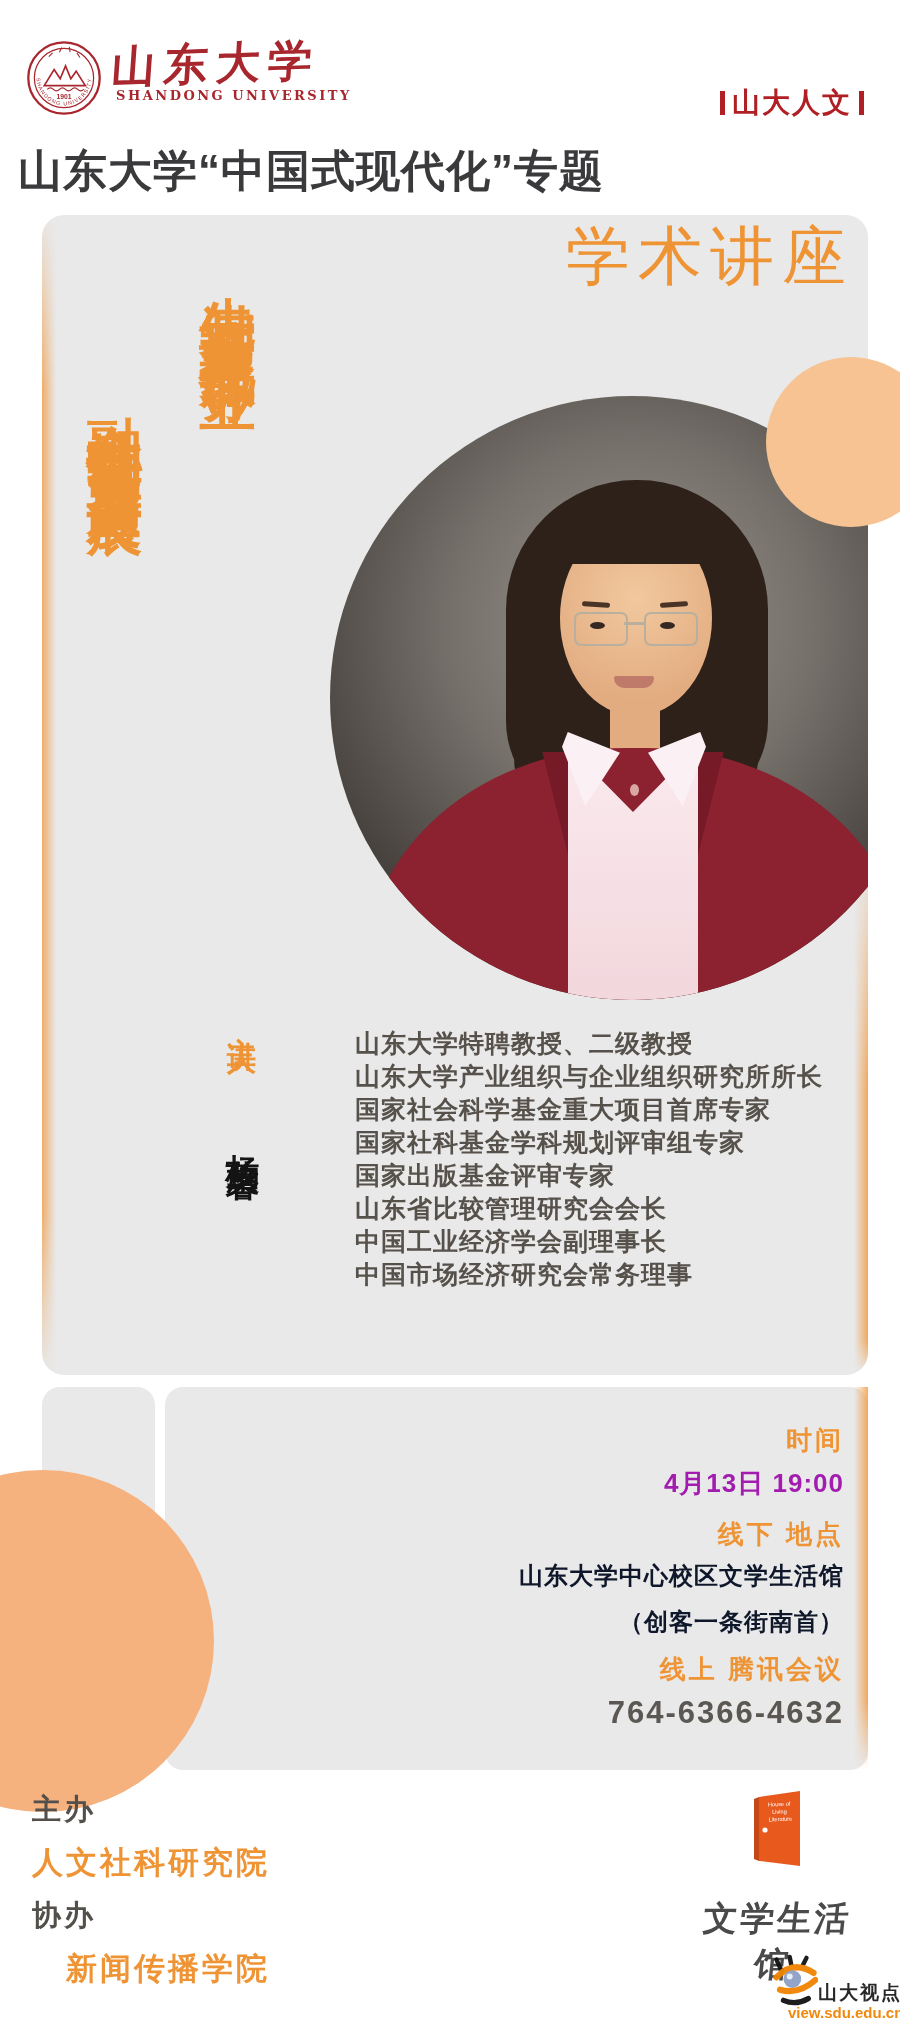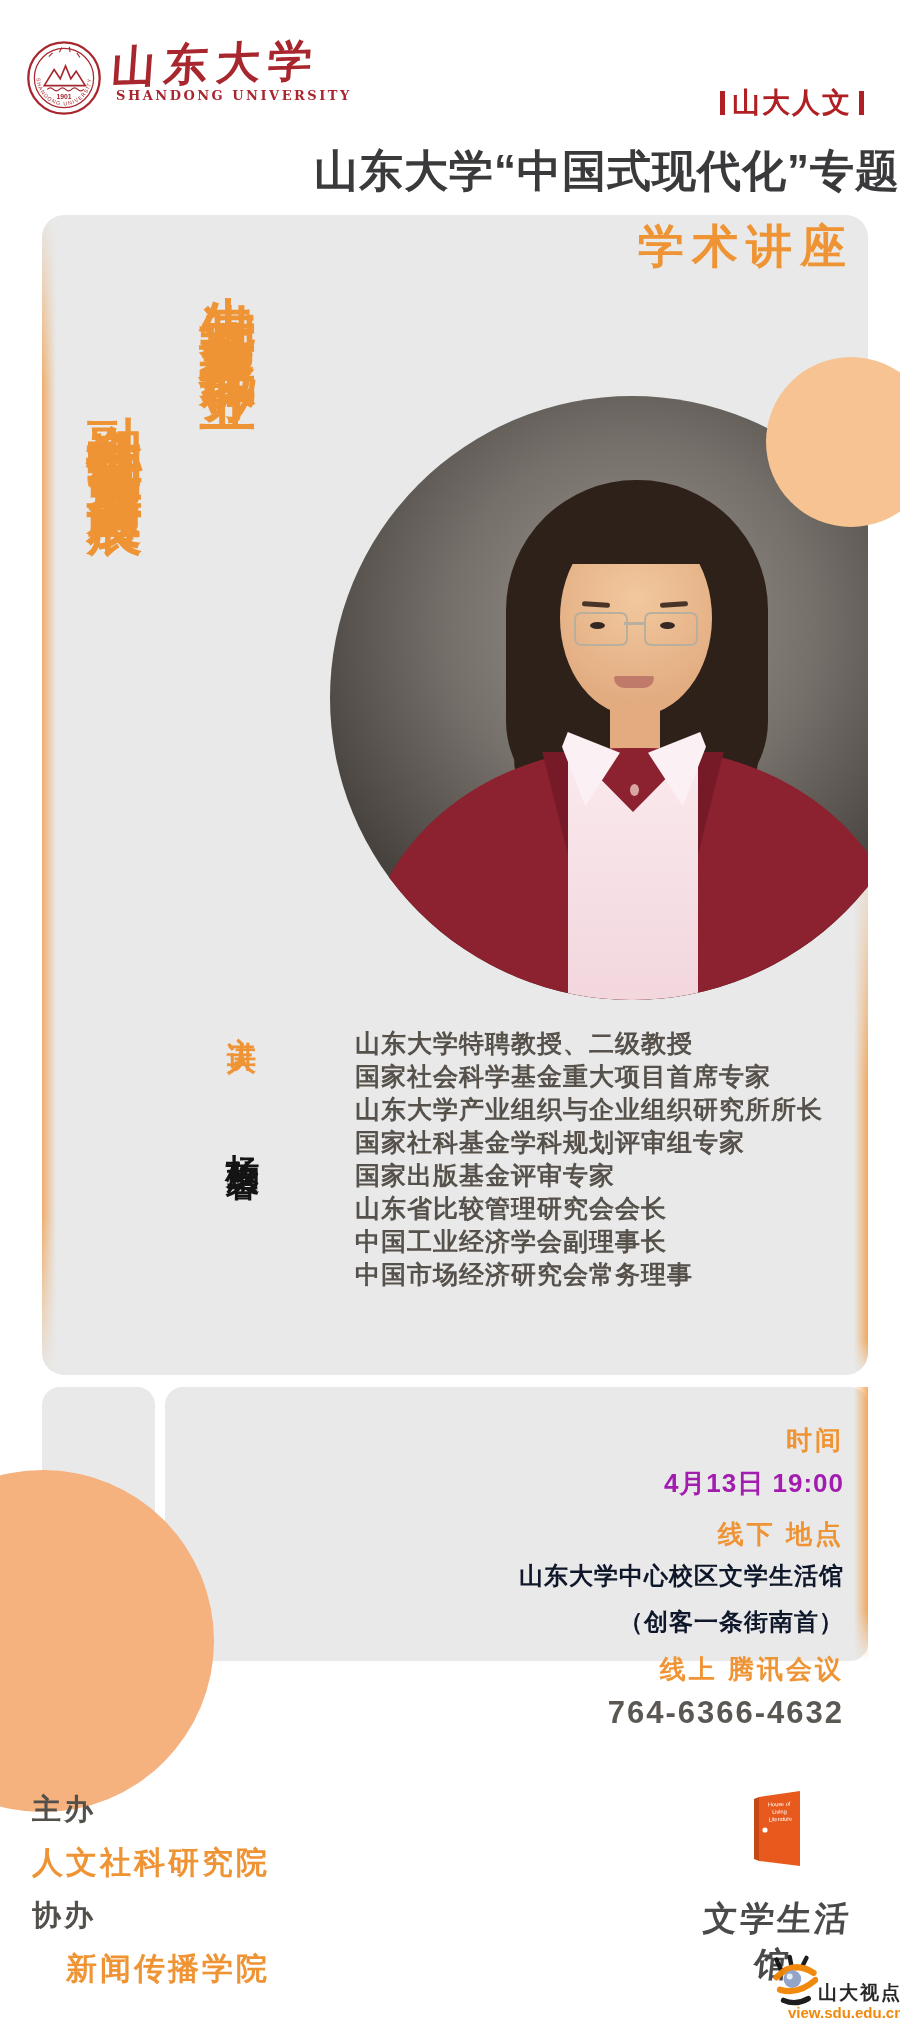"山东大学“中国式现代化”专题" .title { padding-left: 52px -> 18px; text-align: right -> left }
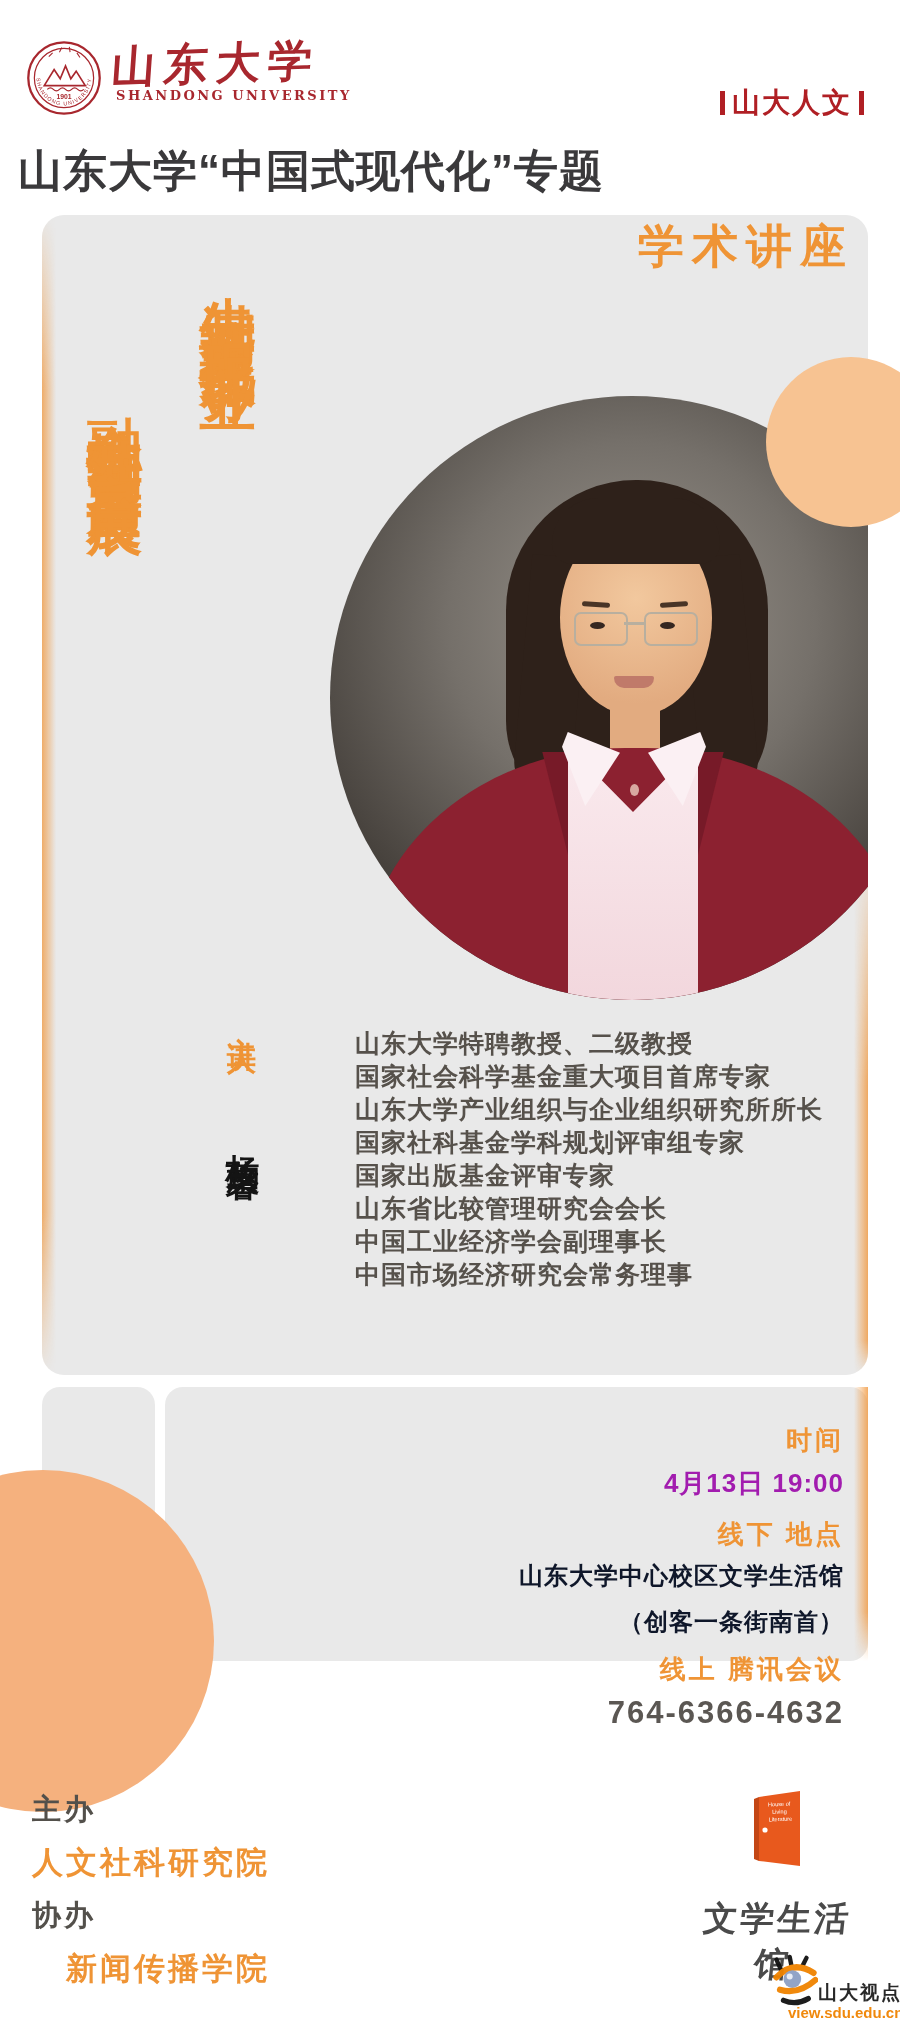"学术讲座" .lecture-badge { font-size: 46px -> 64px; font-weight: 700 -> 400 }
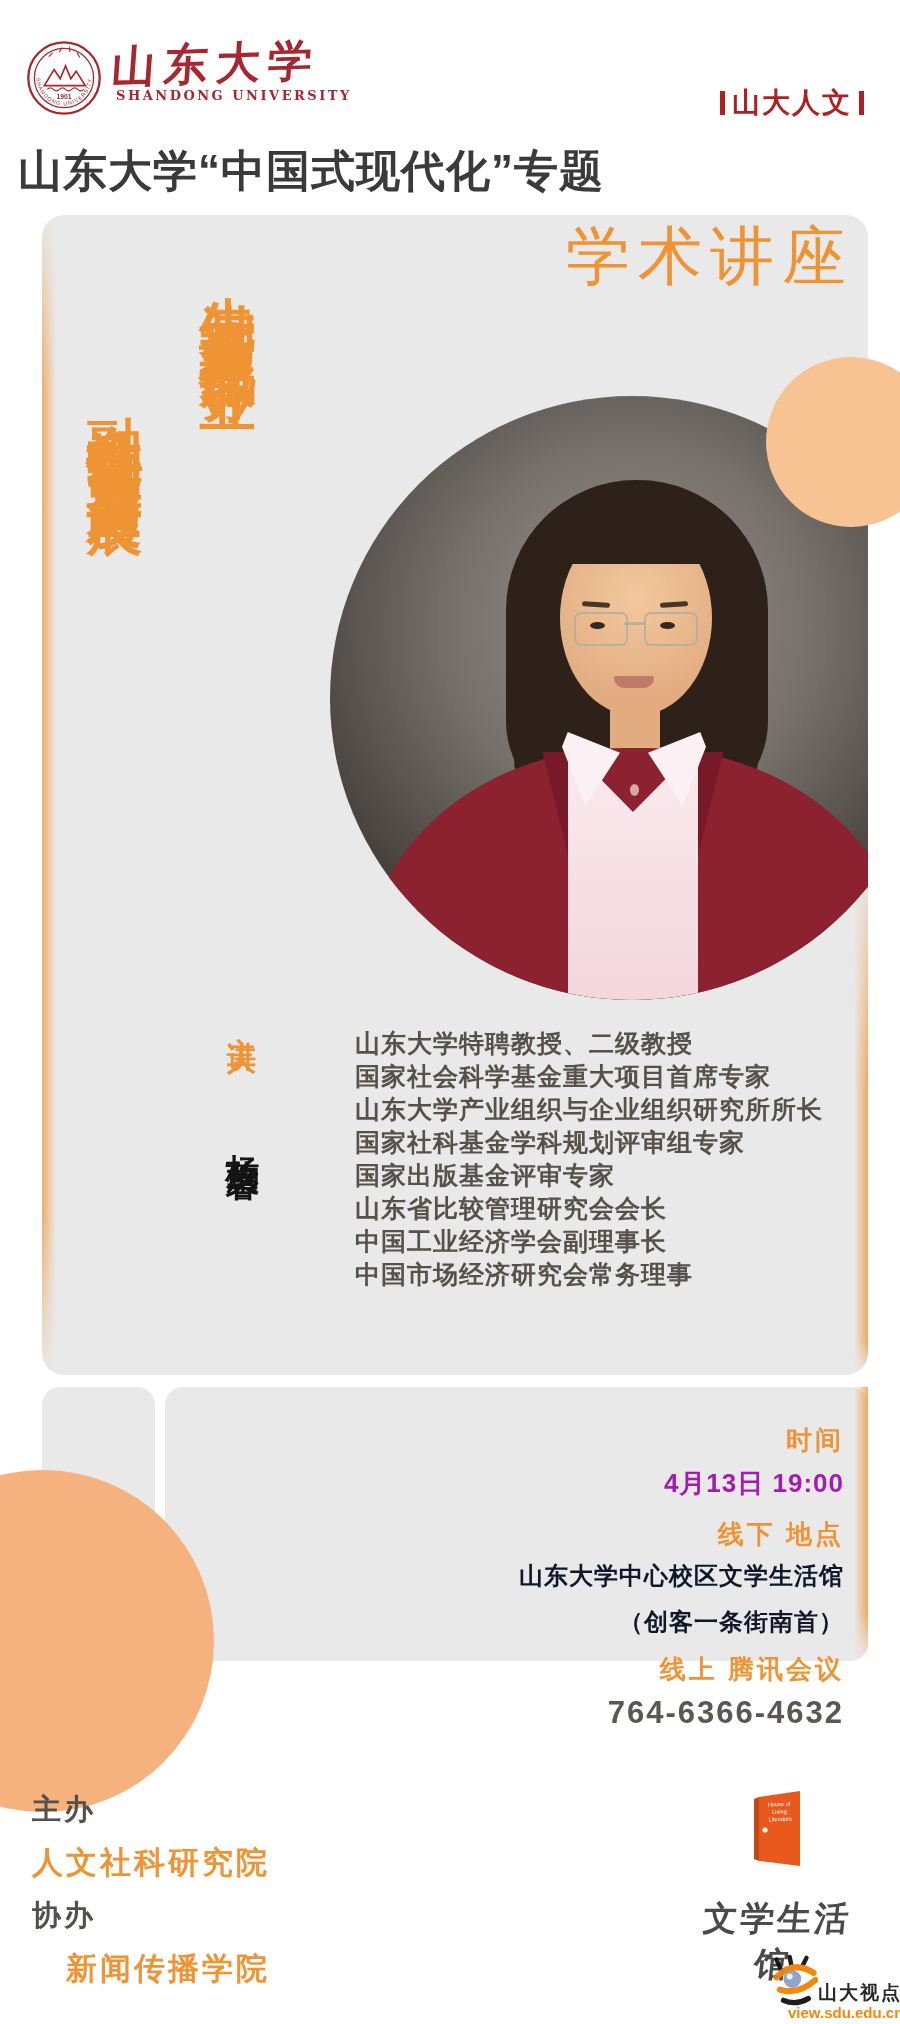"国家社会科学基金重大项目首席专家" div { order: before "山东大学产业组织与企业组织研究所所长" -> after "山东大学产业组织与企业组织研究所所长" }
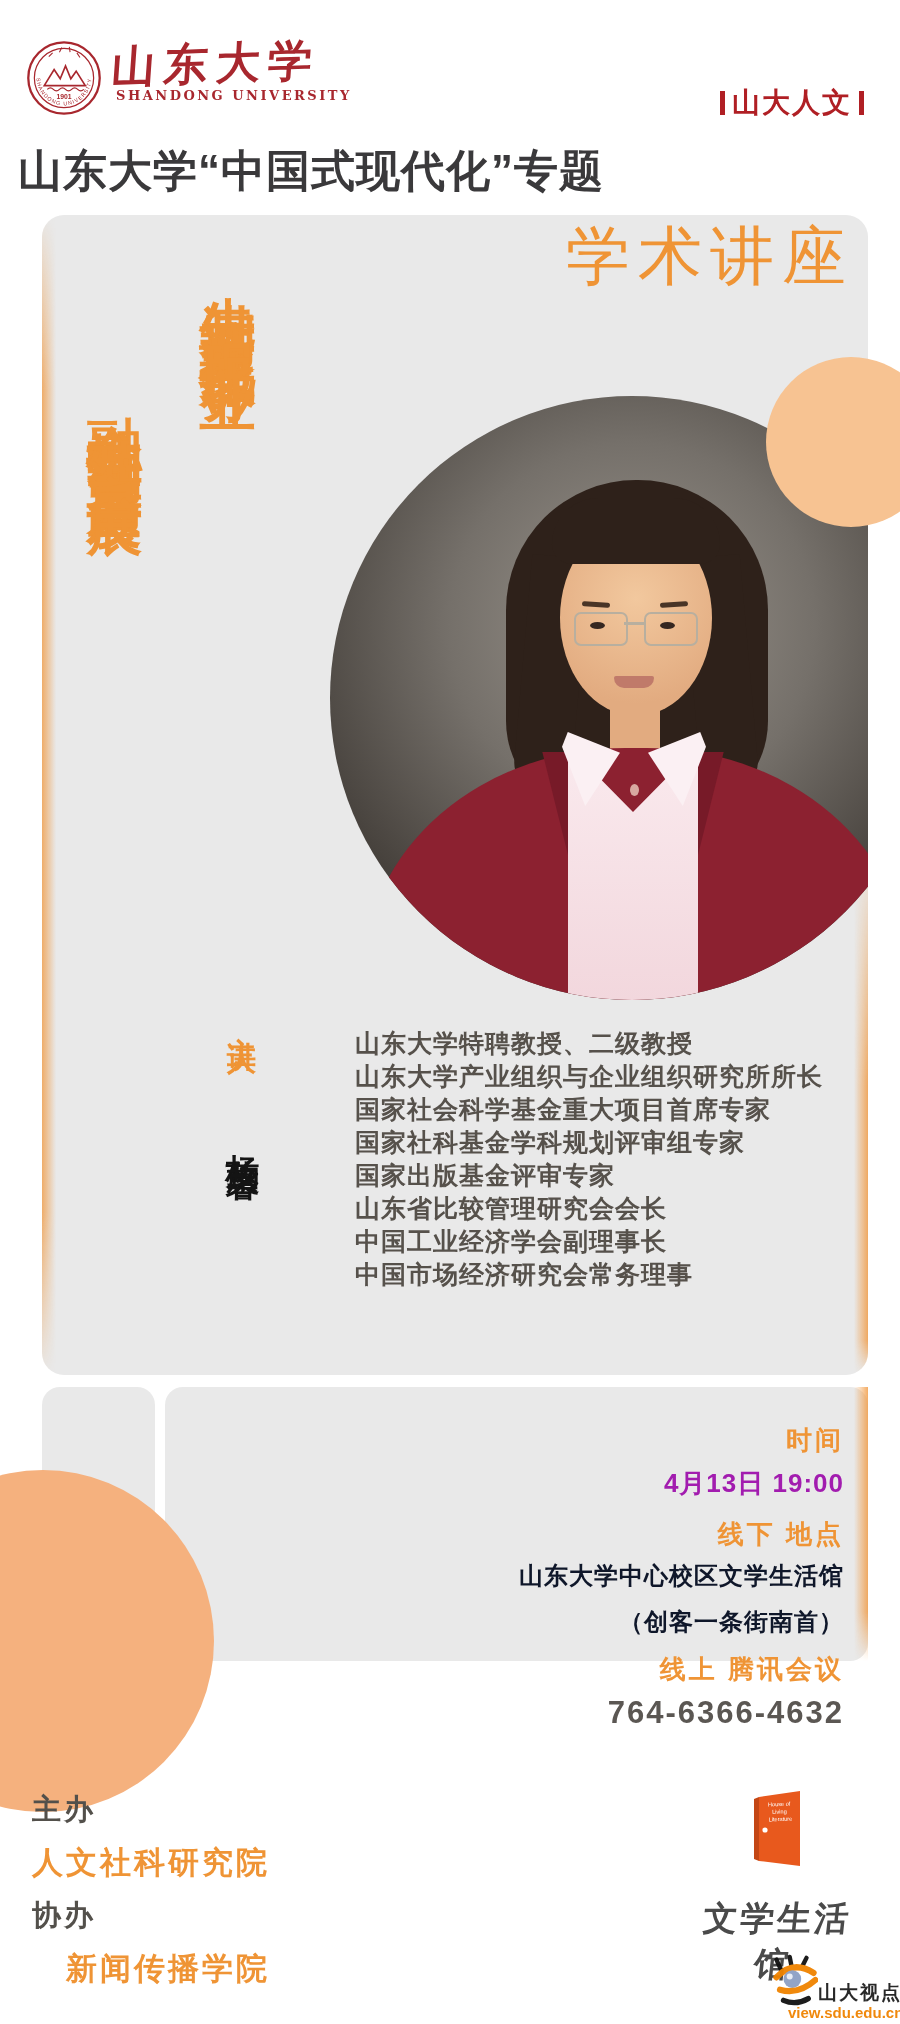"时间" .panel-detail { height: 274px -> 383px }
